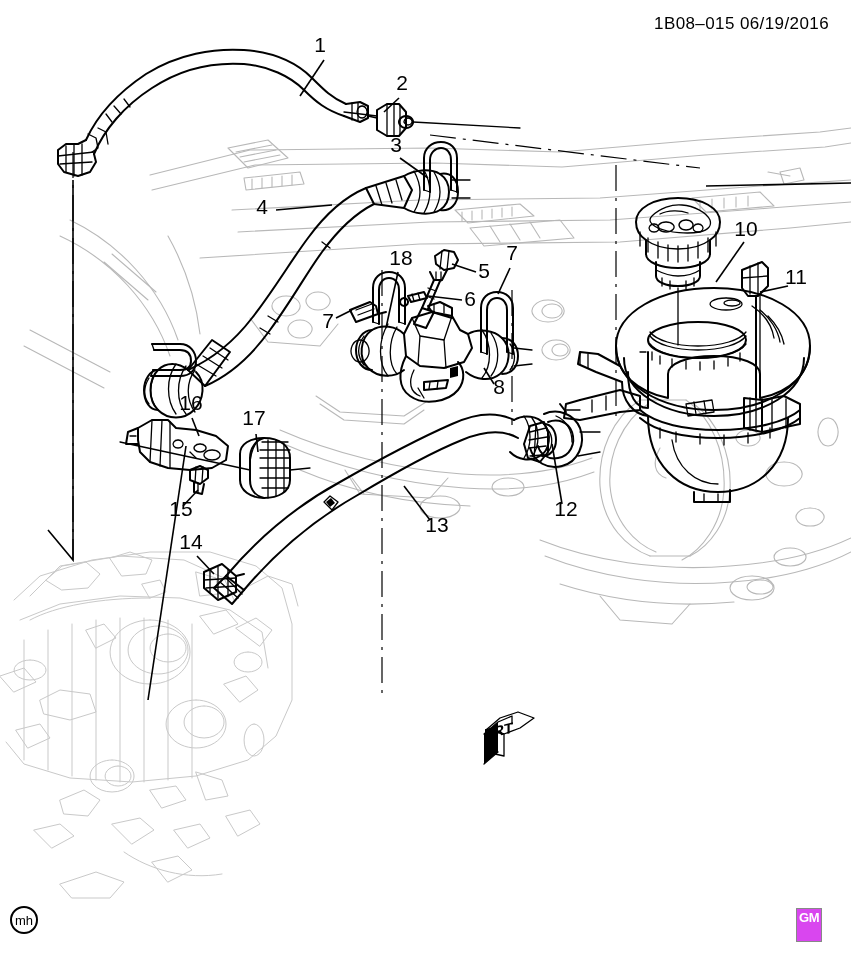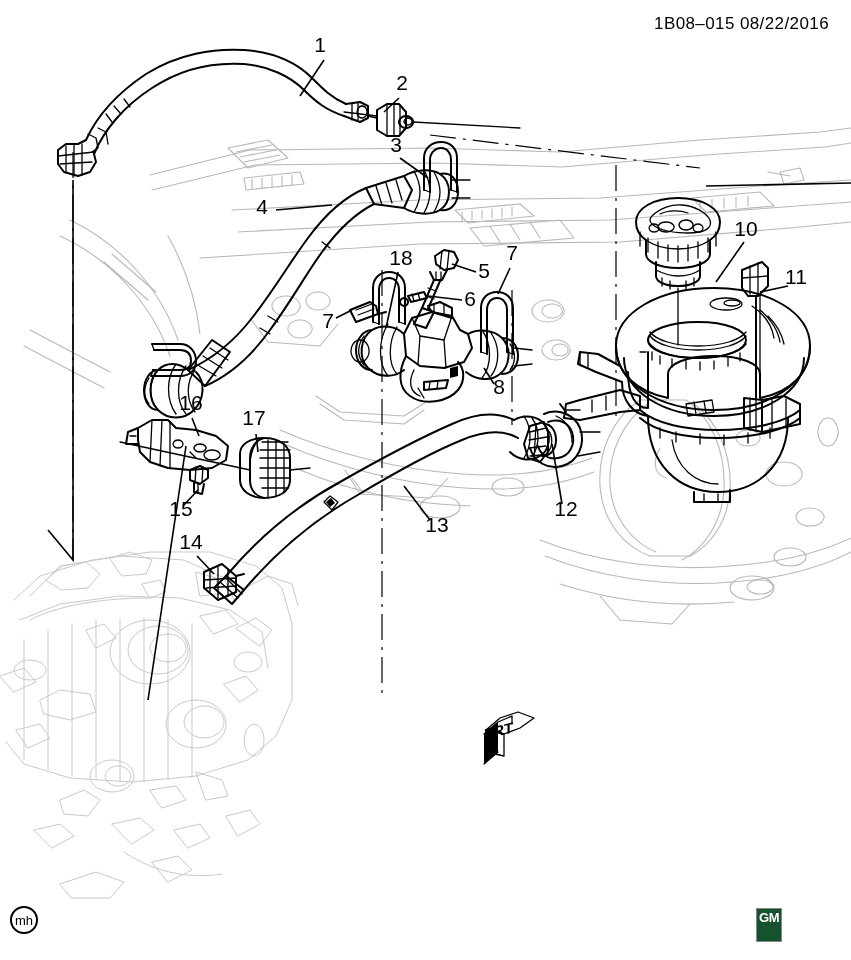"1B08–015 08/22/2016" div { text: 08/22/2016 -> 06/19/2016 }
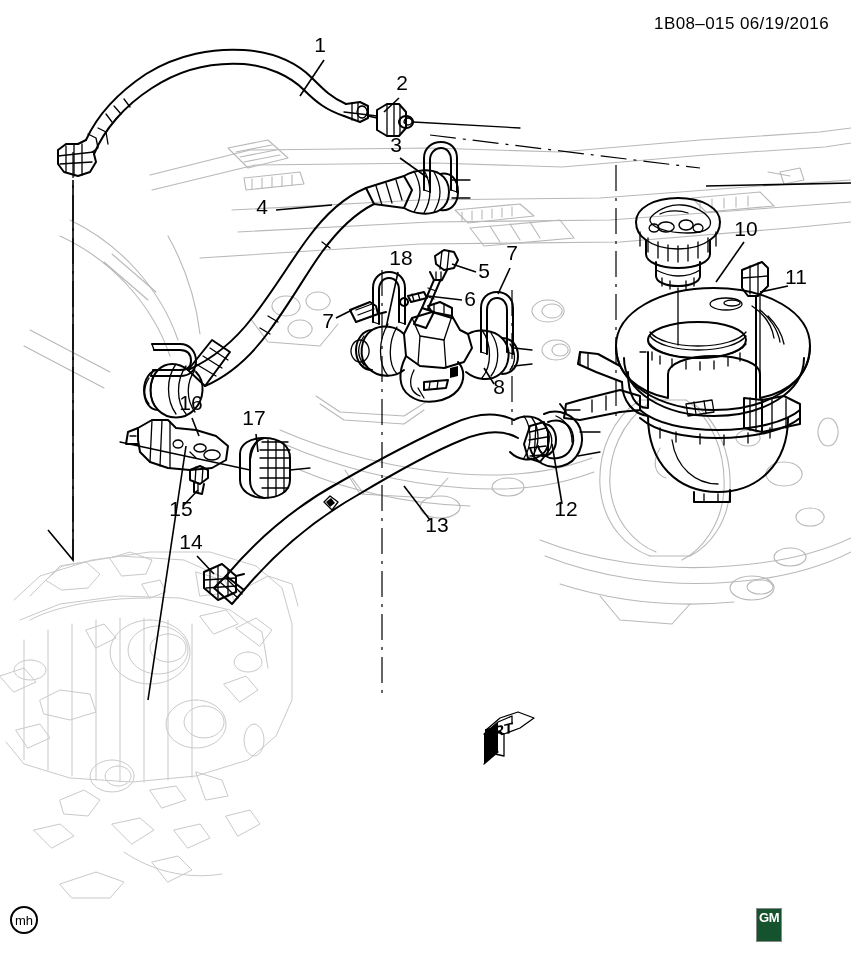"GM" #gm-logo { background: #14532d -> #d946ef; left: 756px -> 796px }
